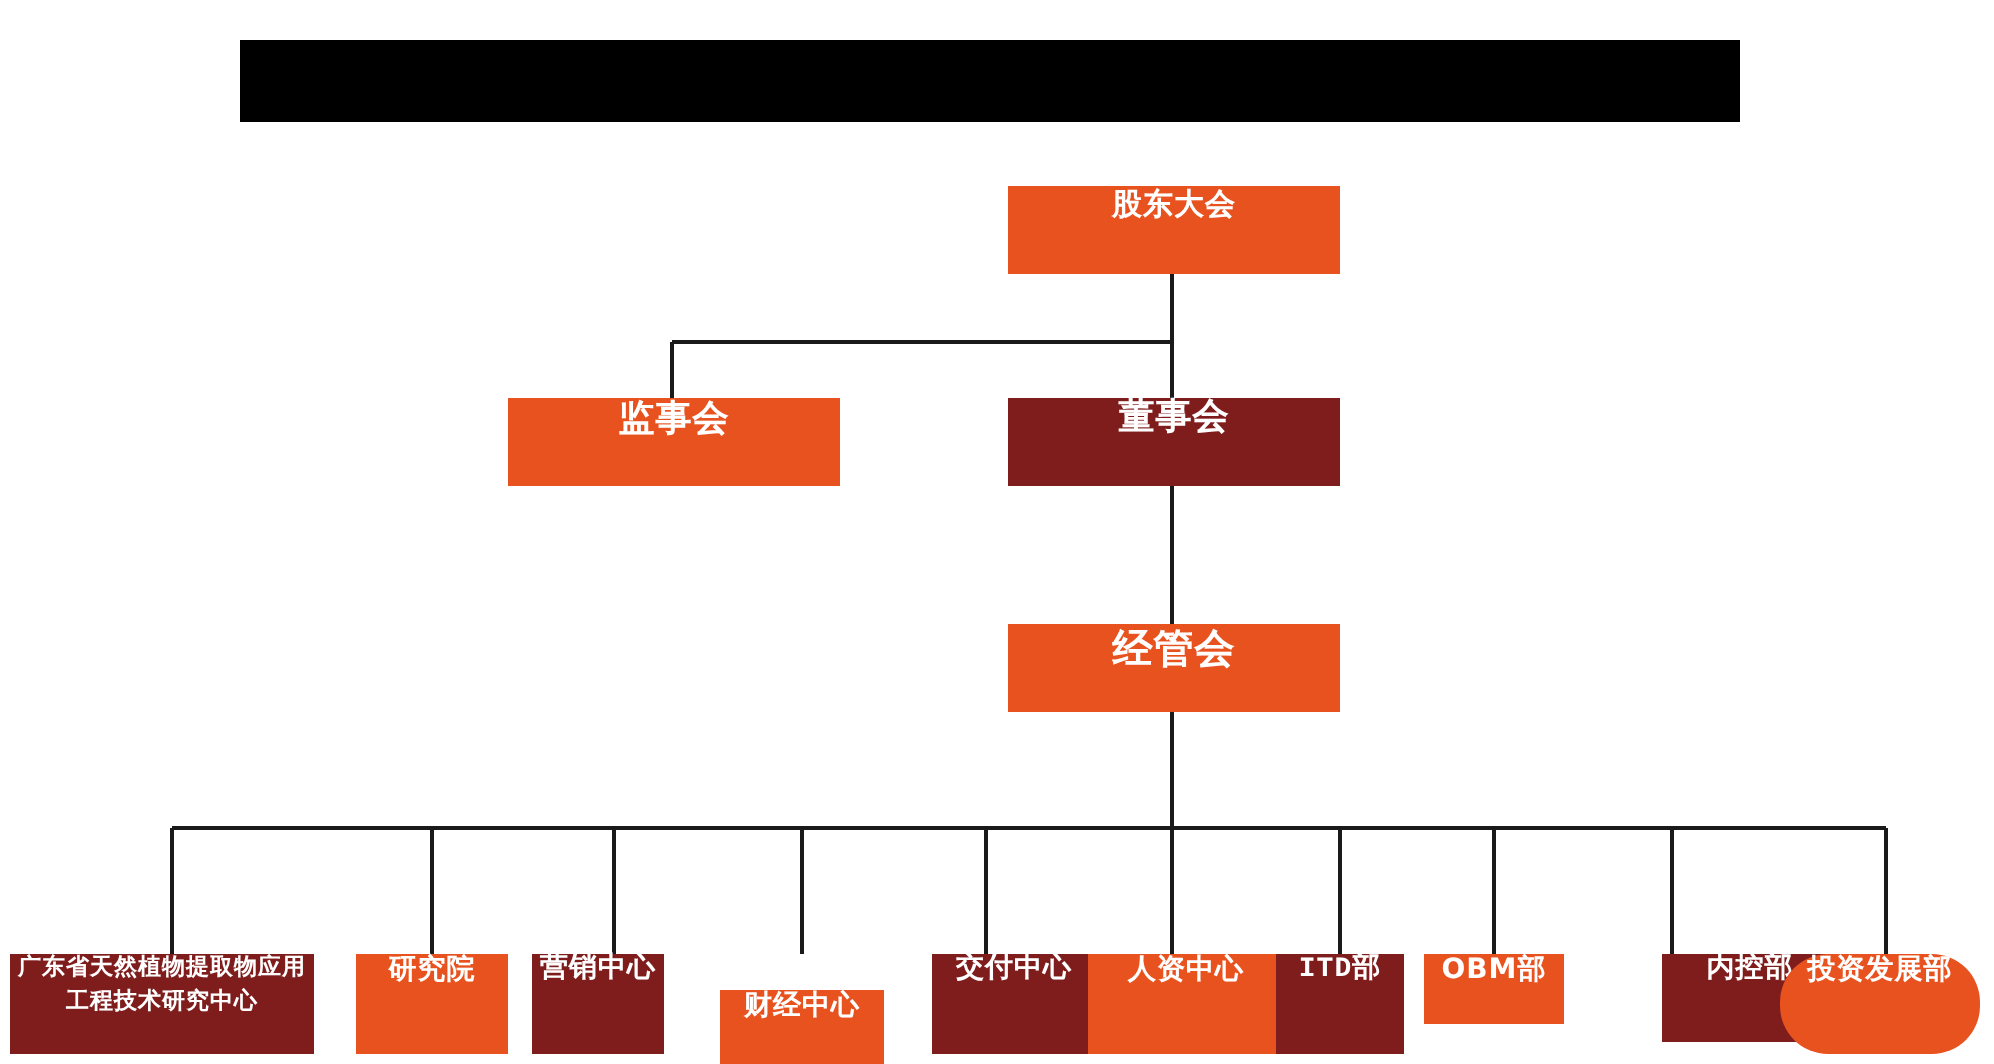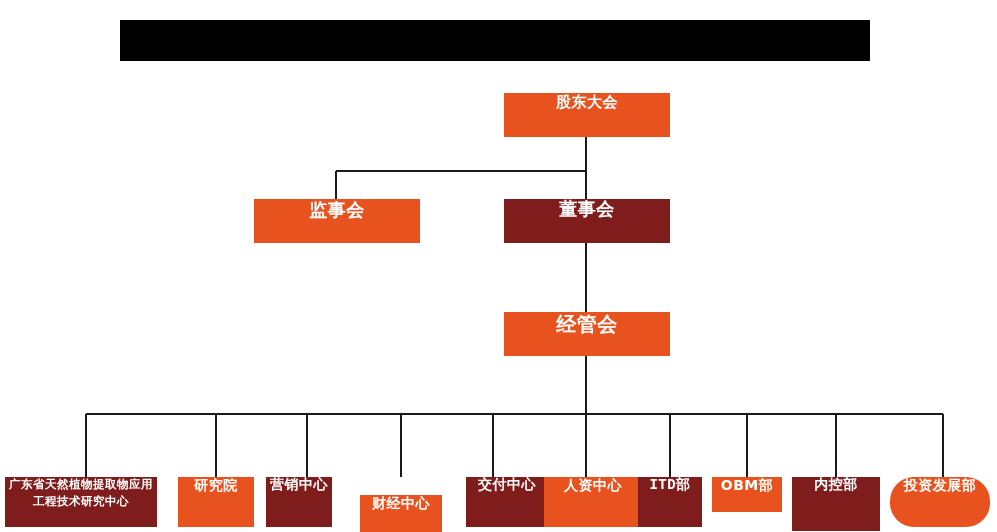"内控部" div.node { height: 54px -> 44px; left: 792px -> 831px }
